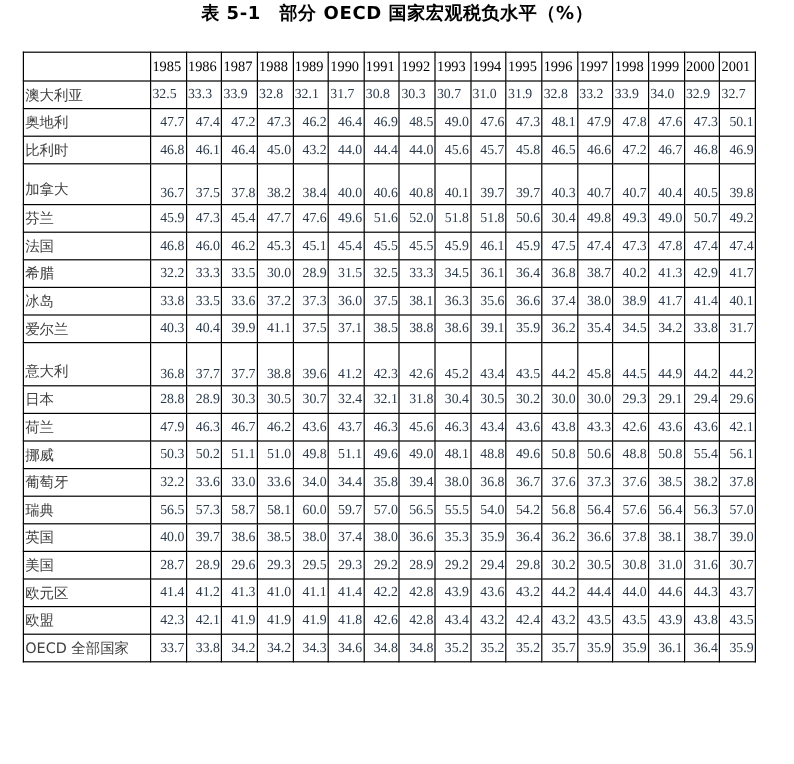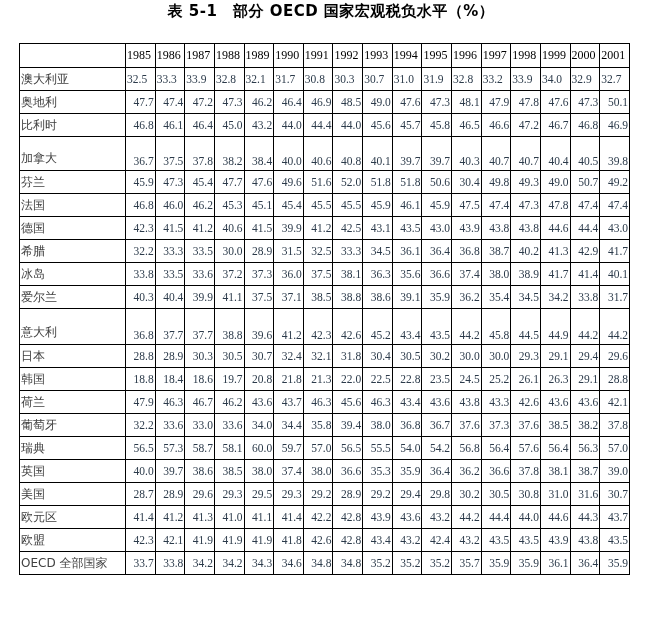"德国" tr { html: <tr> <td>德国</td> <td>42.3</td> <td>41.5</td> <td>41.2</td> <td>40.6</td> <td>41.5</td> <td>39.9</td> <td>41.2</td> <td>42.5</td> <td>43.1</td> <td>43.5</td> <td>43.0</td> <td>43.9</td> <td>43.8</td> <td>43.8</td> <td>44.6</td> <td>44.4</td> <td>43.0</td> </tr> -> none }
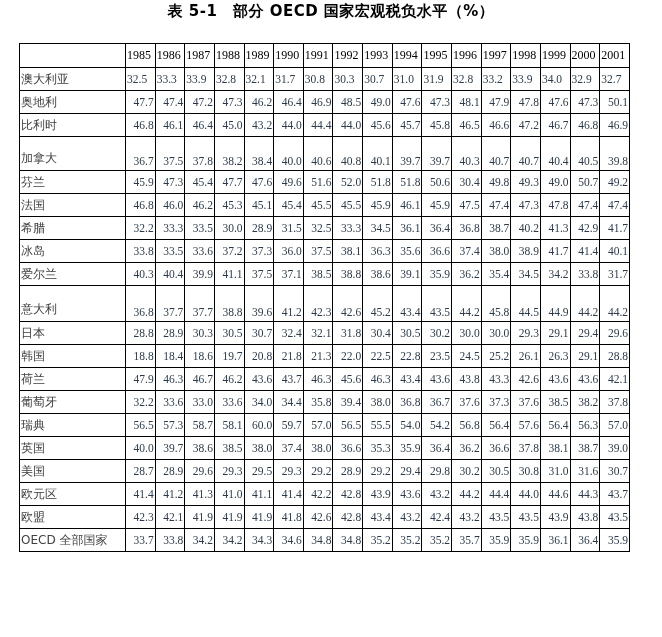"韩国" tr { html: <tr> <td>韩国</td> <td>18.8</td> <td>18.4</td> <td>18.6</td> <td>19.7</td> <td>20.8</td> <td>21.8</td> <td>21.3</td> <td>22.0</td> <td>22.5</td> <td>22.8</td> <td>23.5</td> <td>24.5</td> <td>25.2</td> <td>26.1</td> <td>26.3</td> <td>29.1</td> <td>28.8</td> </tr> -> none }
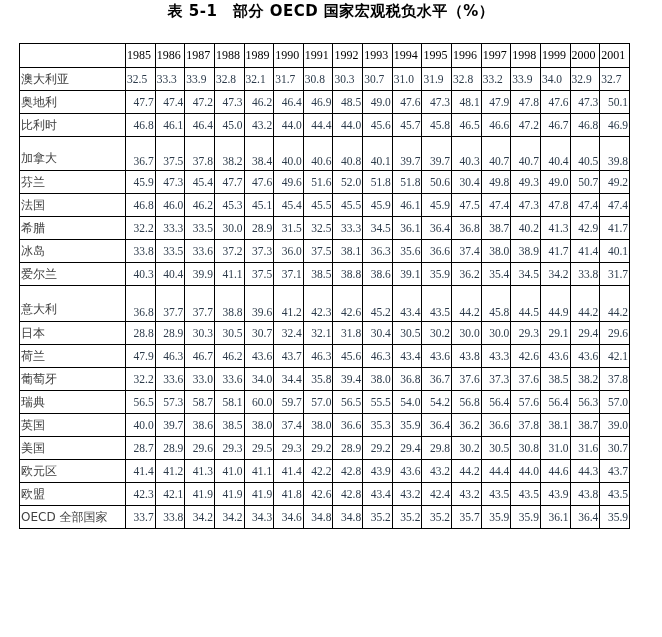"挪威" tr { html: none -> <tr> <td>挪威</td> <td>50.3</td> <td>50.2</td> <td>51.1</td> <td>51.0</td> <td>49.8</td> <td>51.1</td> <td>49.6</td> <td>49.0</td> <td>48.1</td> <td>48.8</td> <td>49.6</td> <td>50.8</td> <td>50.6</td> <td>48.8</td> <td>50.8</td> <td>55.4</td> <td>56.1</td> </tr> }
